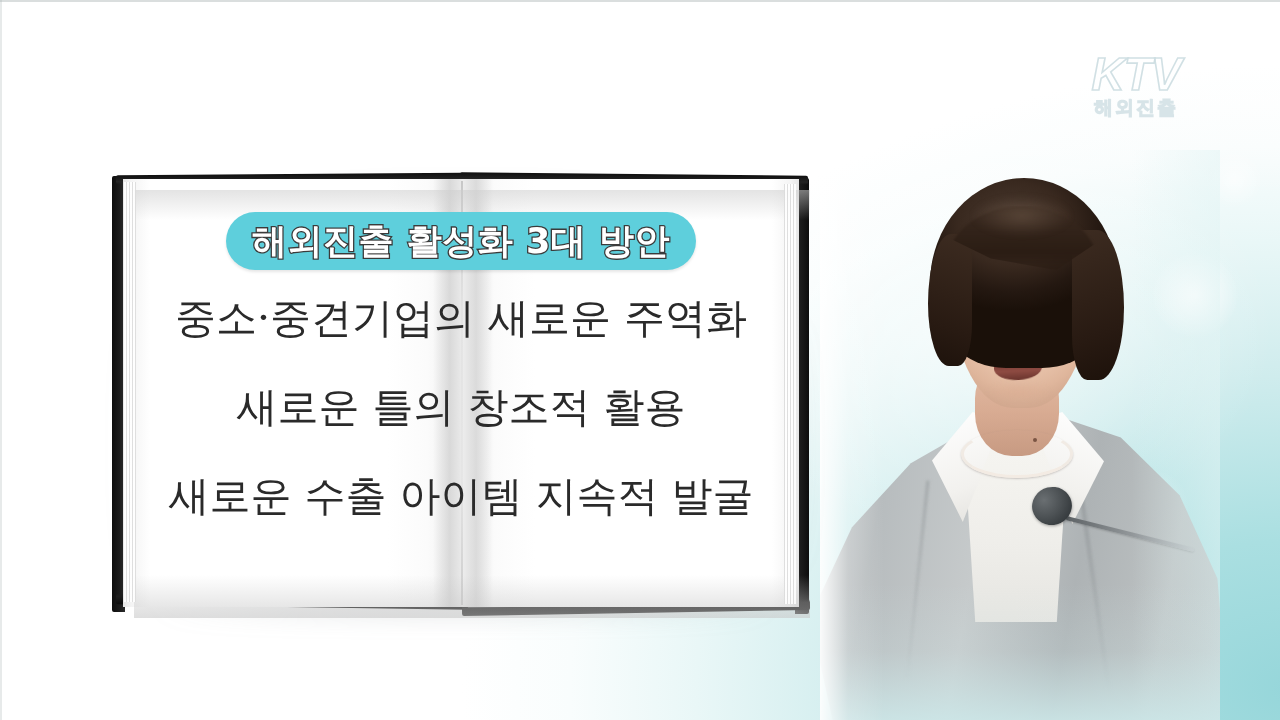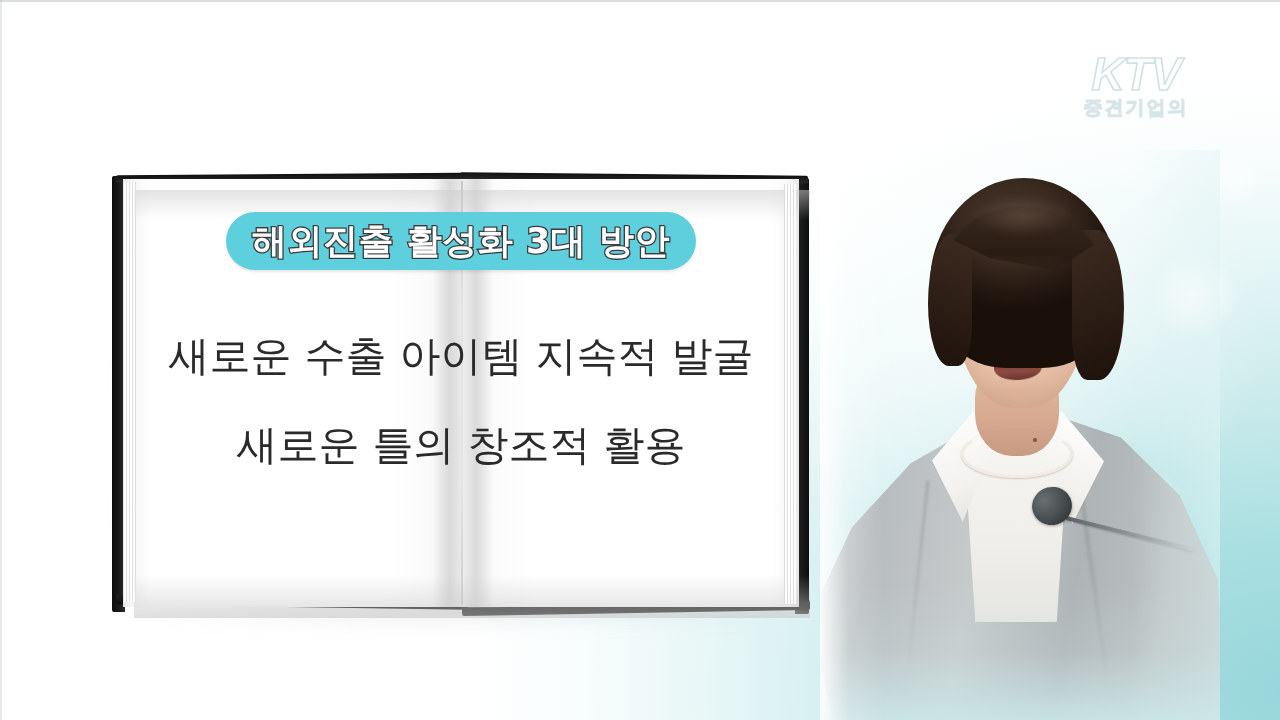"중견기업의" div { text: 중견기업의 -> 해외진출 }
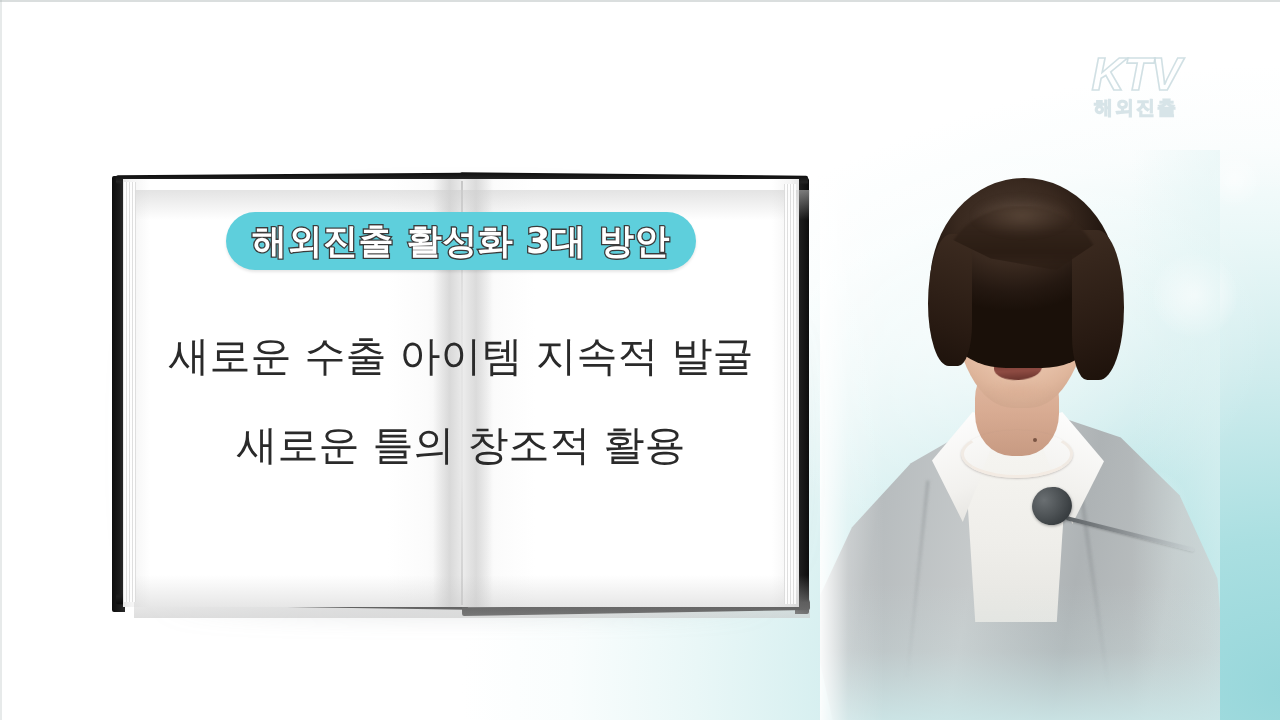"중소·중견기업의 새로운 주역화" div.line { html: none -> <div>중소·중견기업의 새로운 주역화</div> }
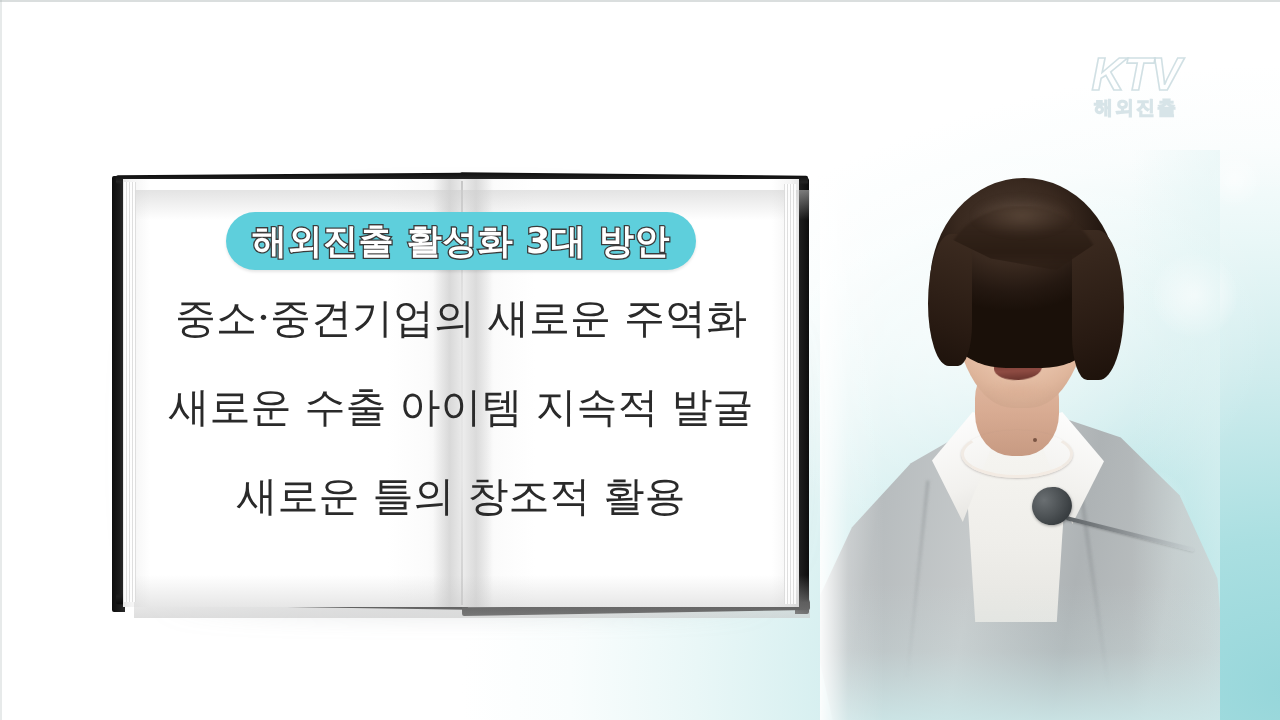"새로운 수출 아이템 지속적 발굴" div.line { order: before "새로운 틀의 창조적 활용" -> after "새로운 틀의 창조적 활용" }
